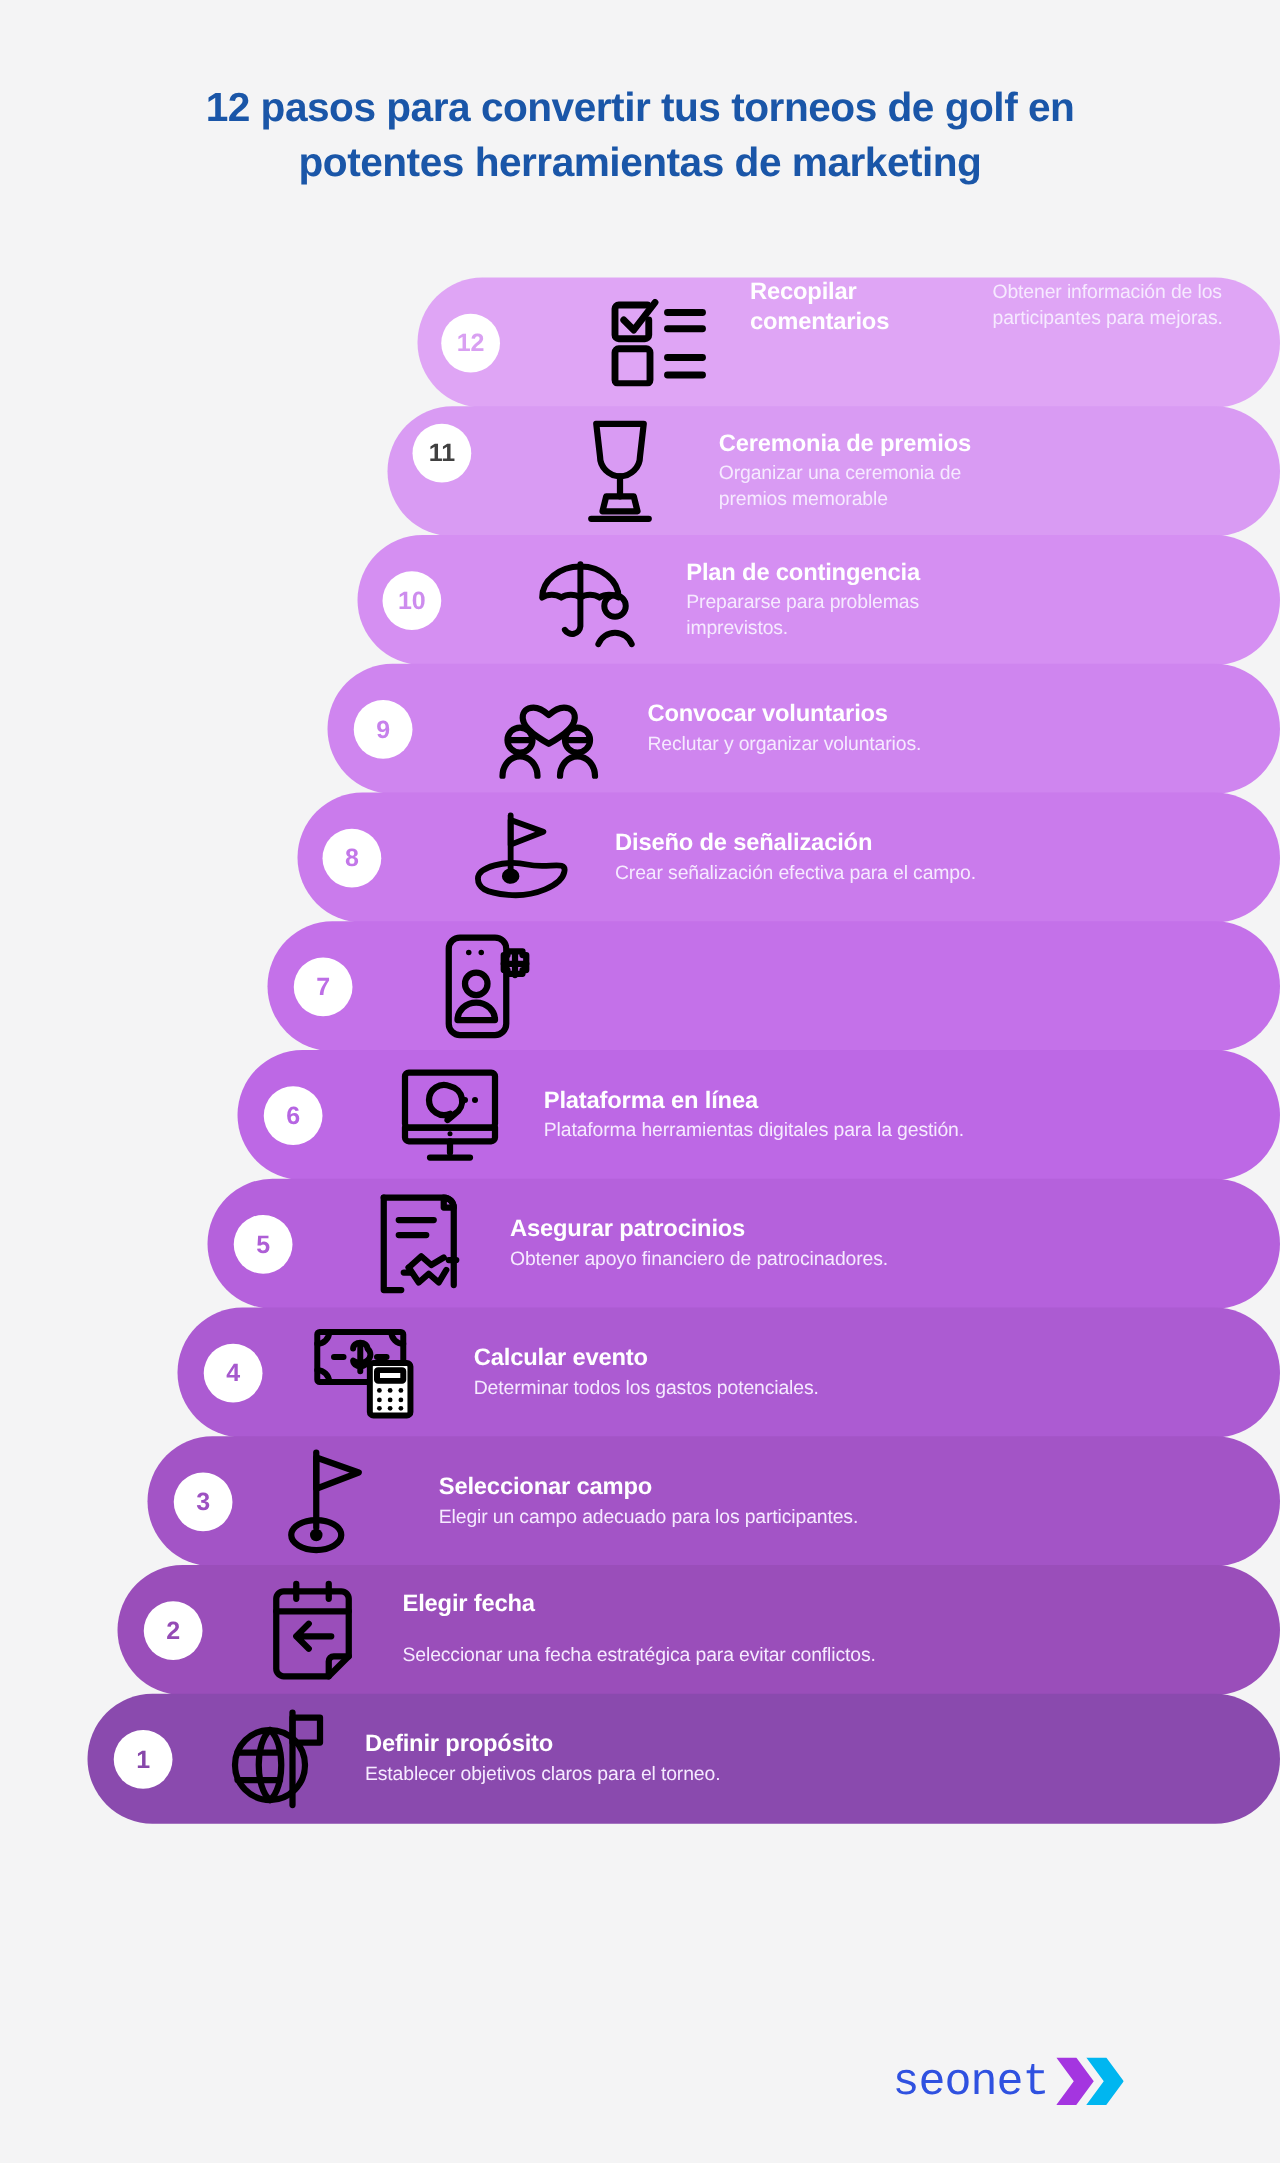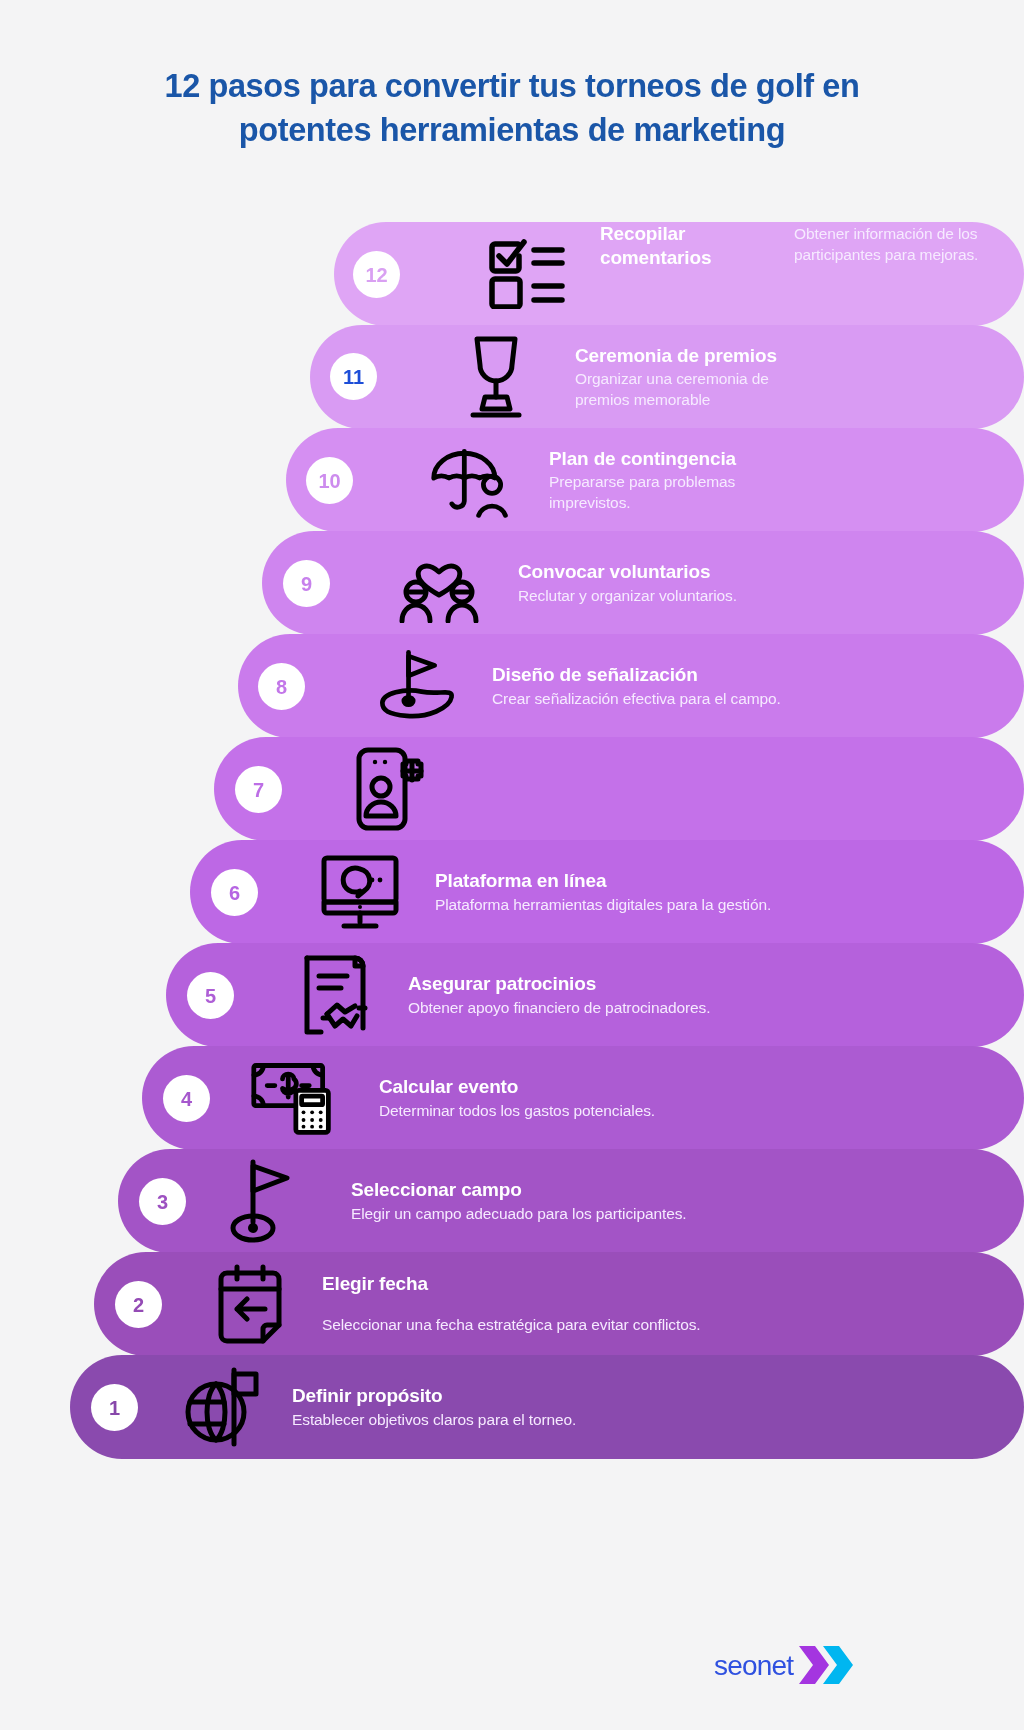"11" div.step-num { color: #1d4ed8 -> #404040; top: 28px -> 14px }
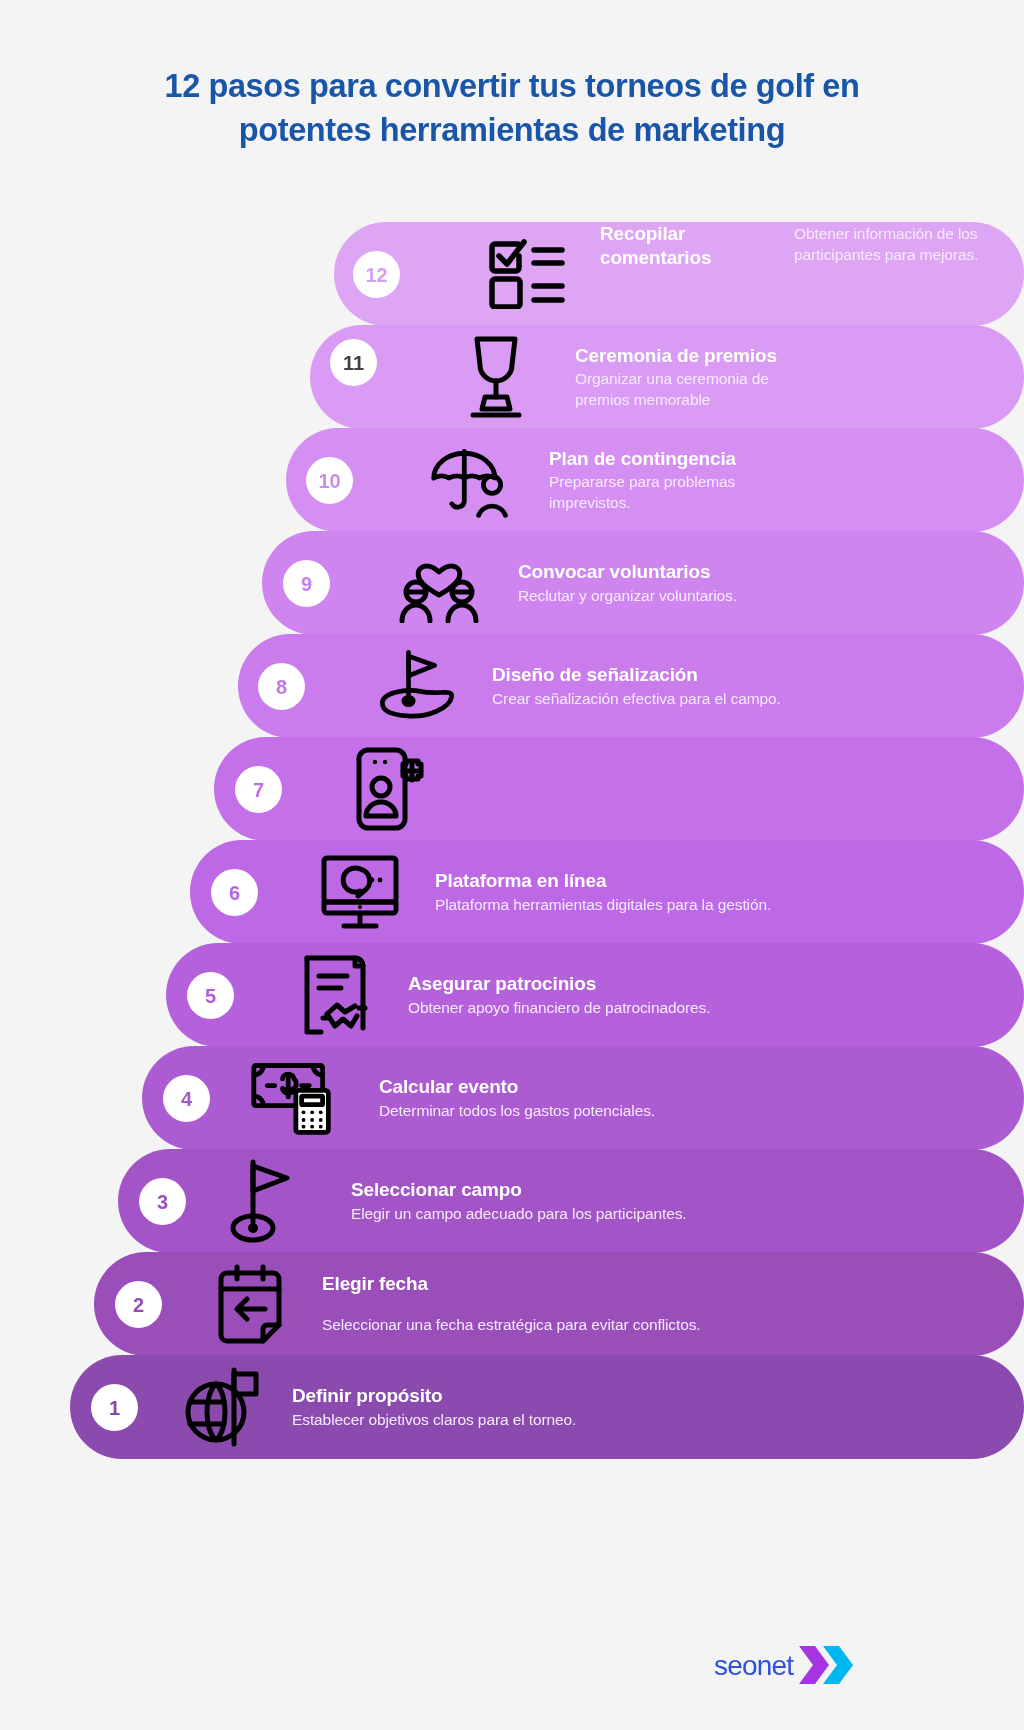"seonet" #logo .logo-word { font-family: none -> Liberation Mono, monospace; font-size: 28px -> 36px }
